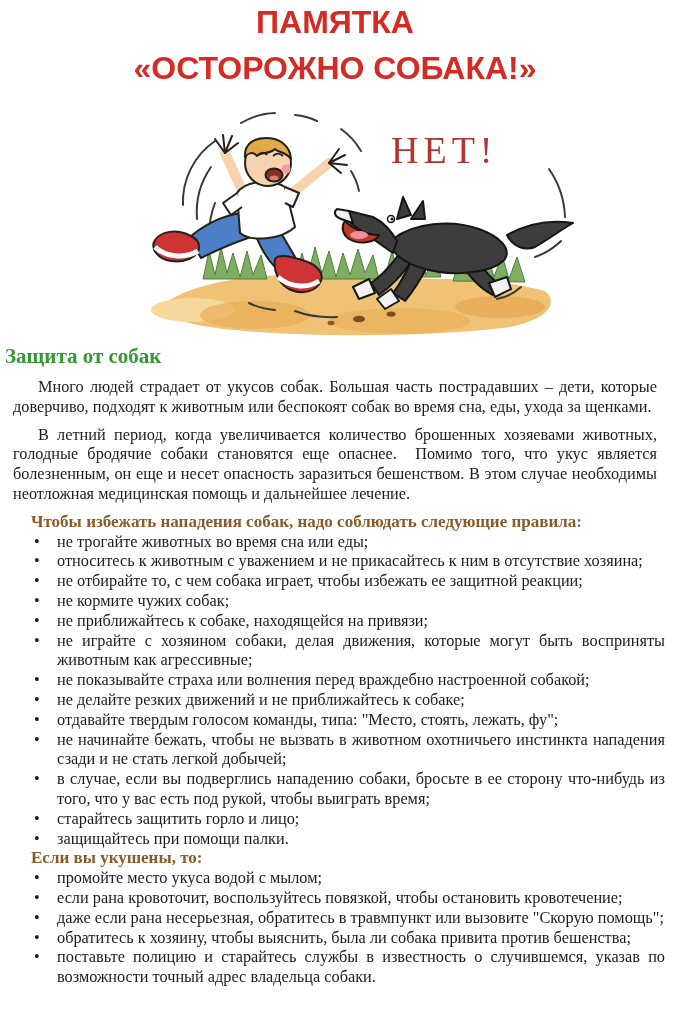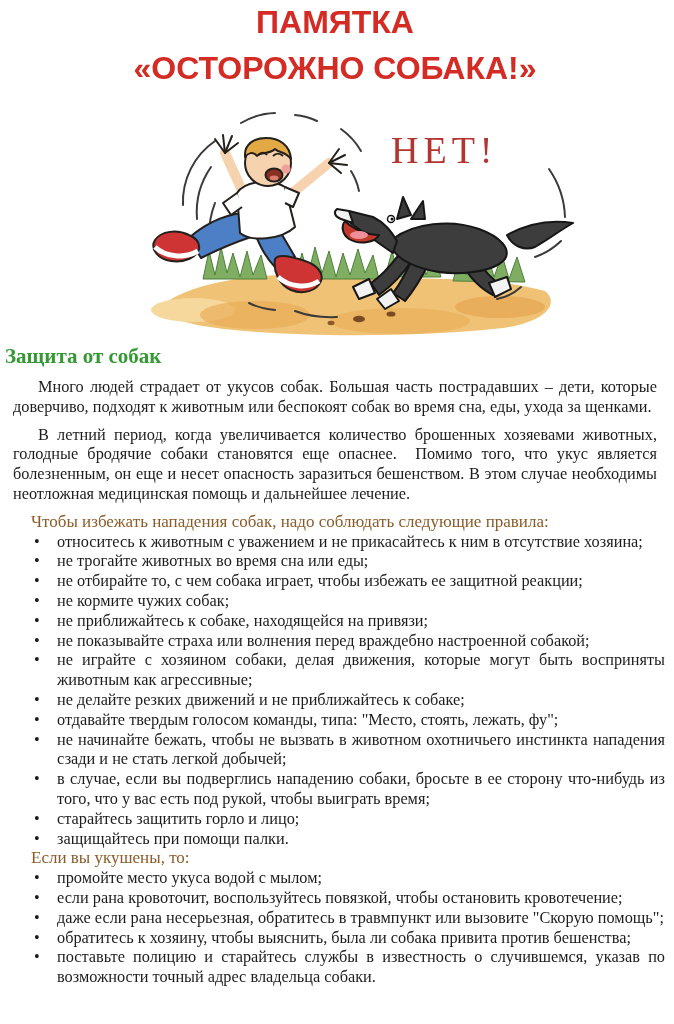"Чтобы избежать нападения собак, надо" .brown-heading { font-weight: normal -> bold }
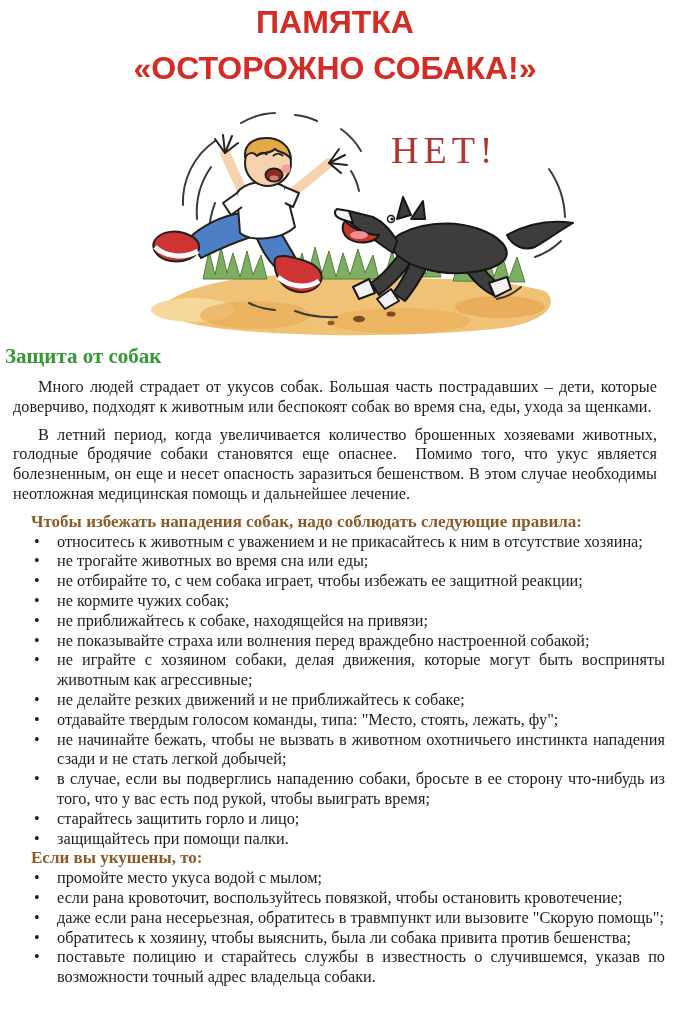"относитесь к животным с уважением" li { order: before "не трогайте животных во время" -> after "не трогайте животных во время" }
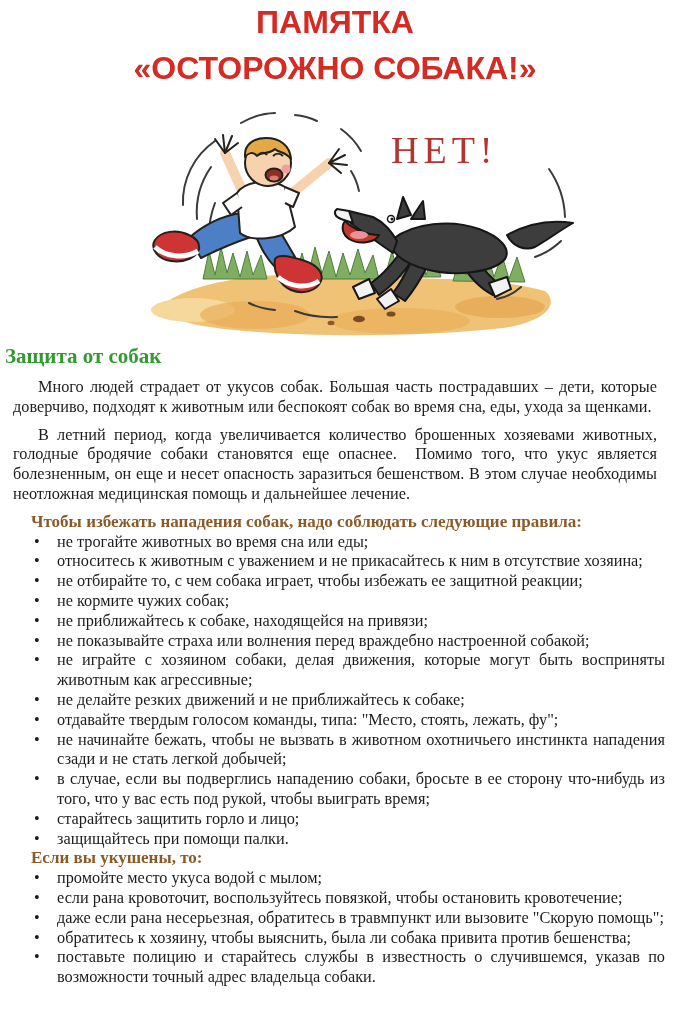"не показывайте страха или волнения" li { order: before "не играйте с хозяином собаки," -> after "не играйте с хозяином собаки," }
